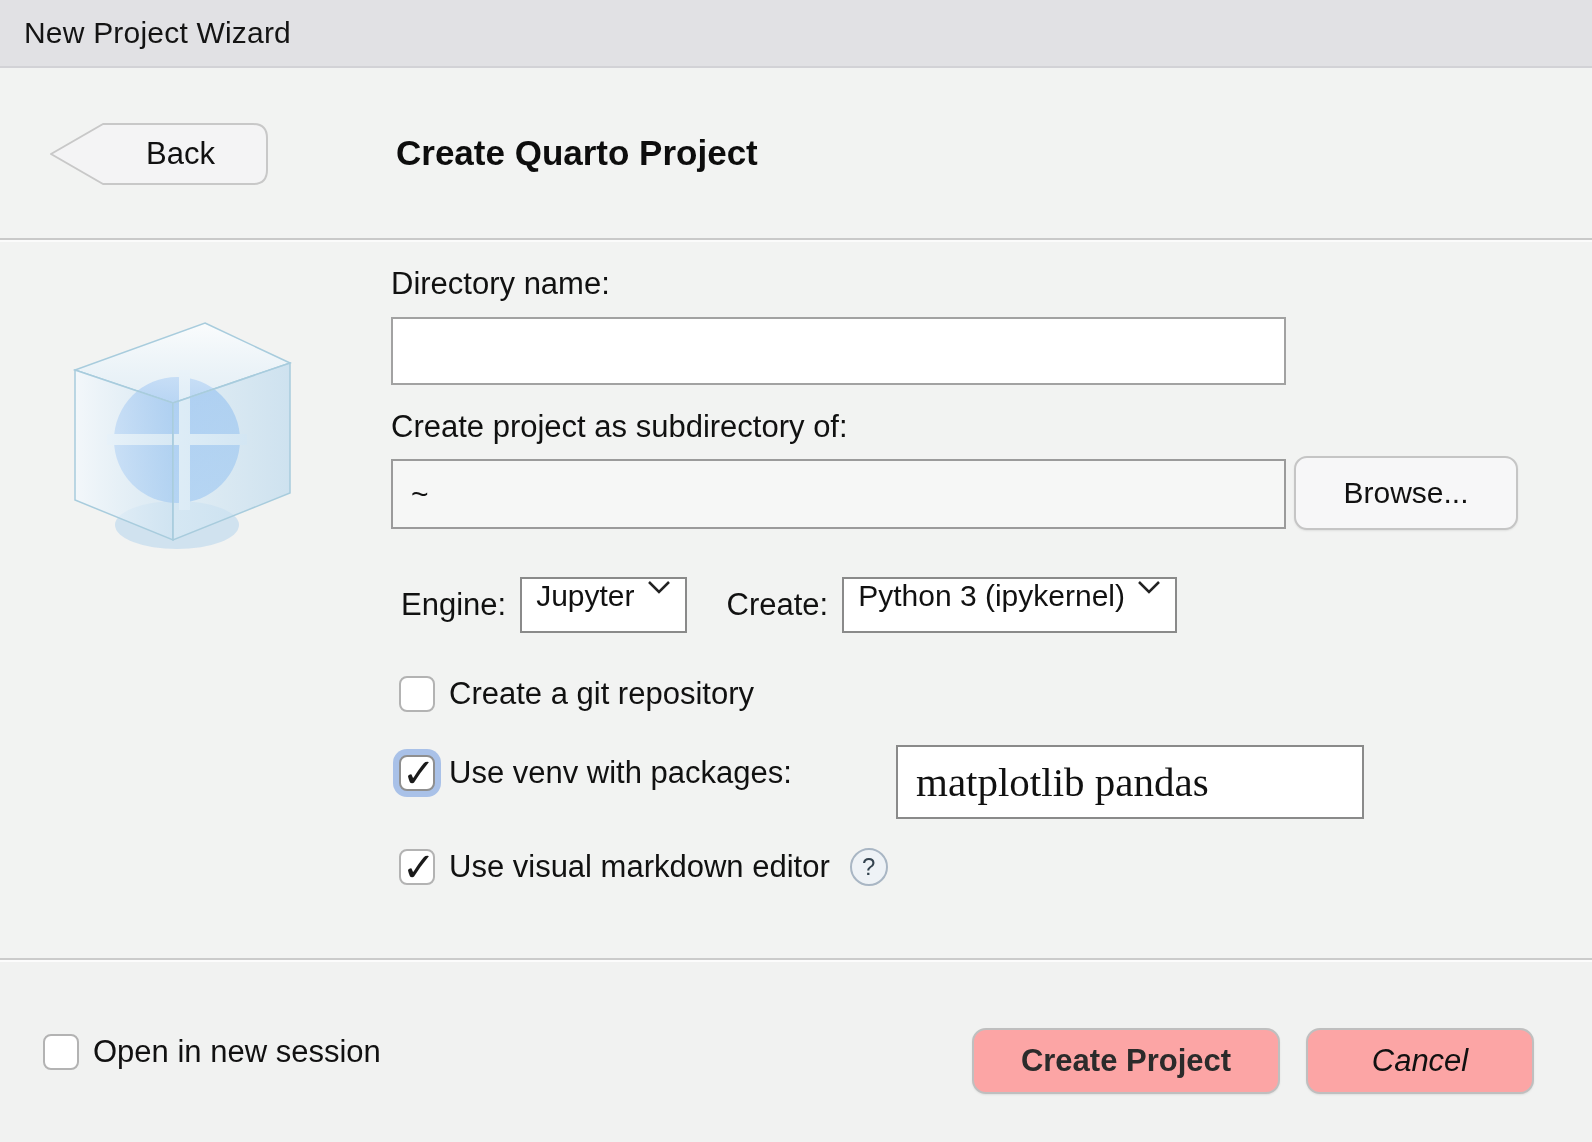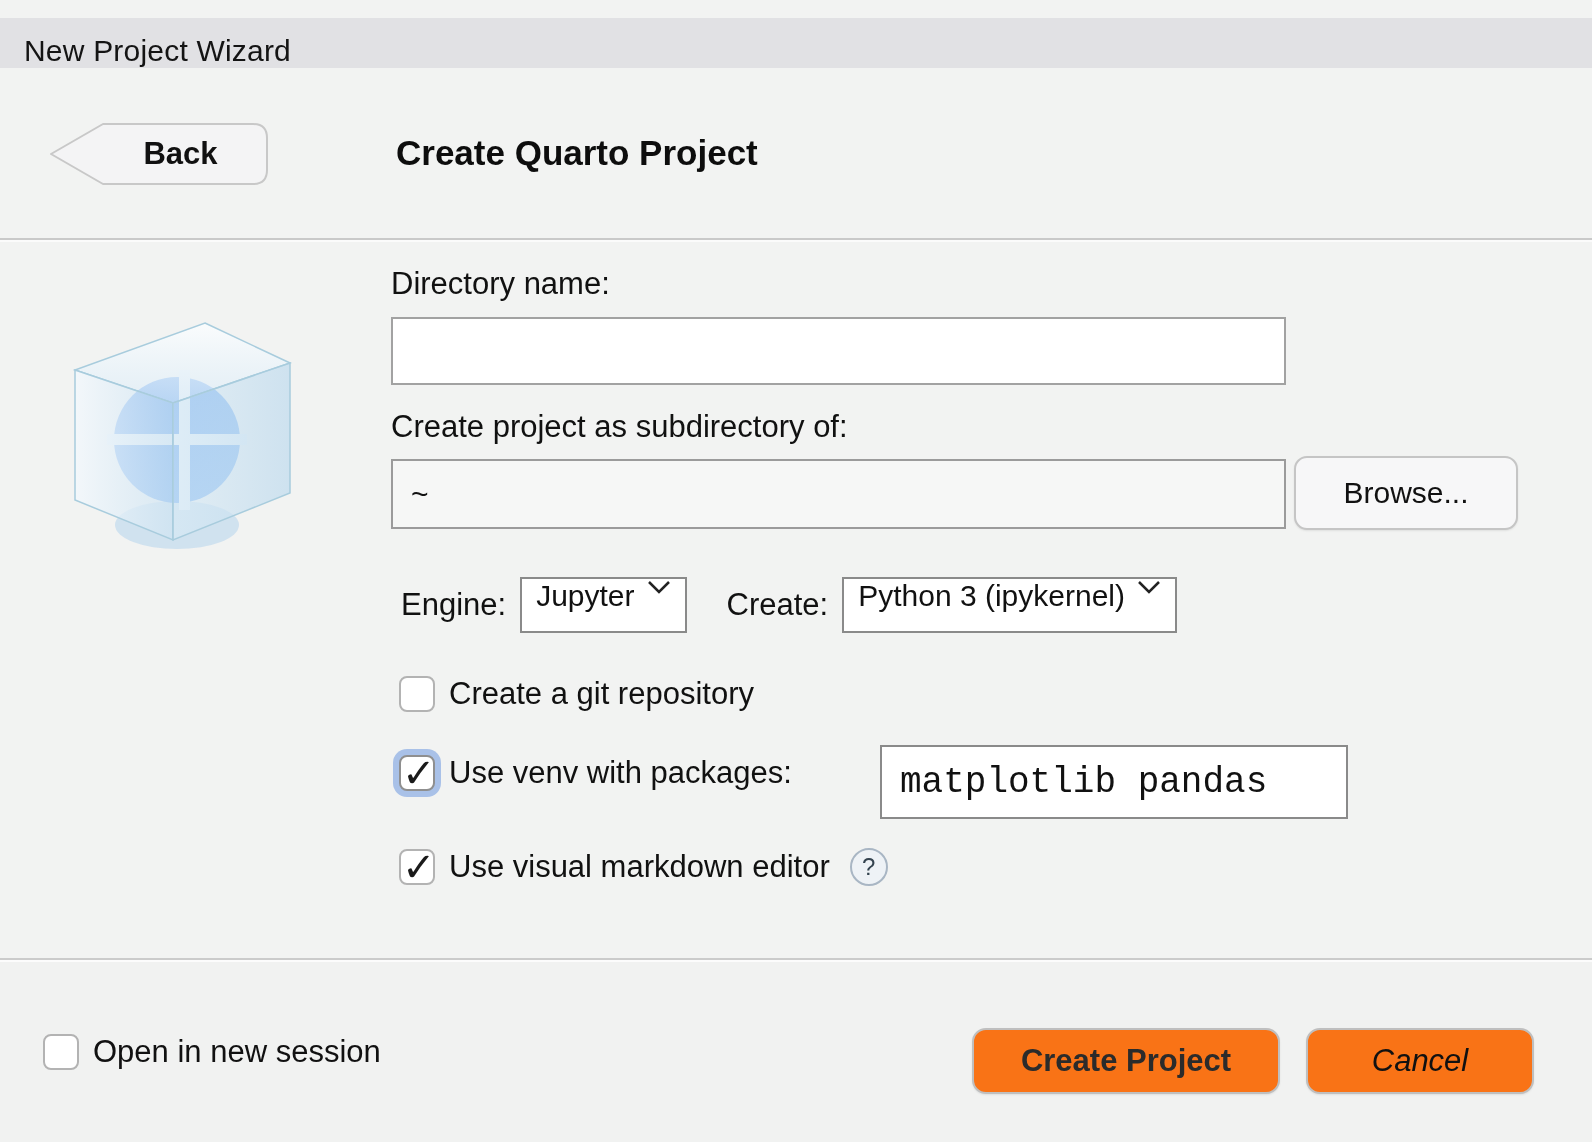"New Project Wizard" .titlebar { margin-top: 18px -> none }
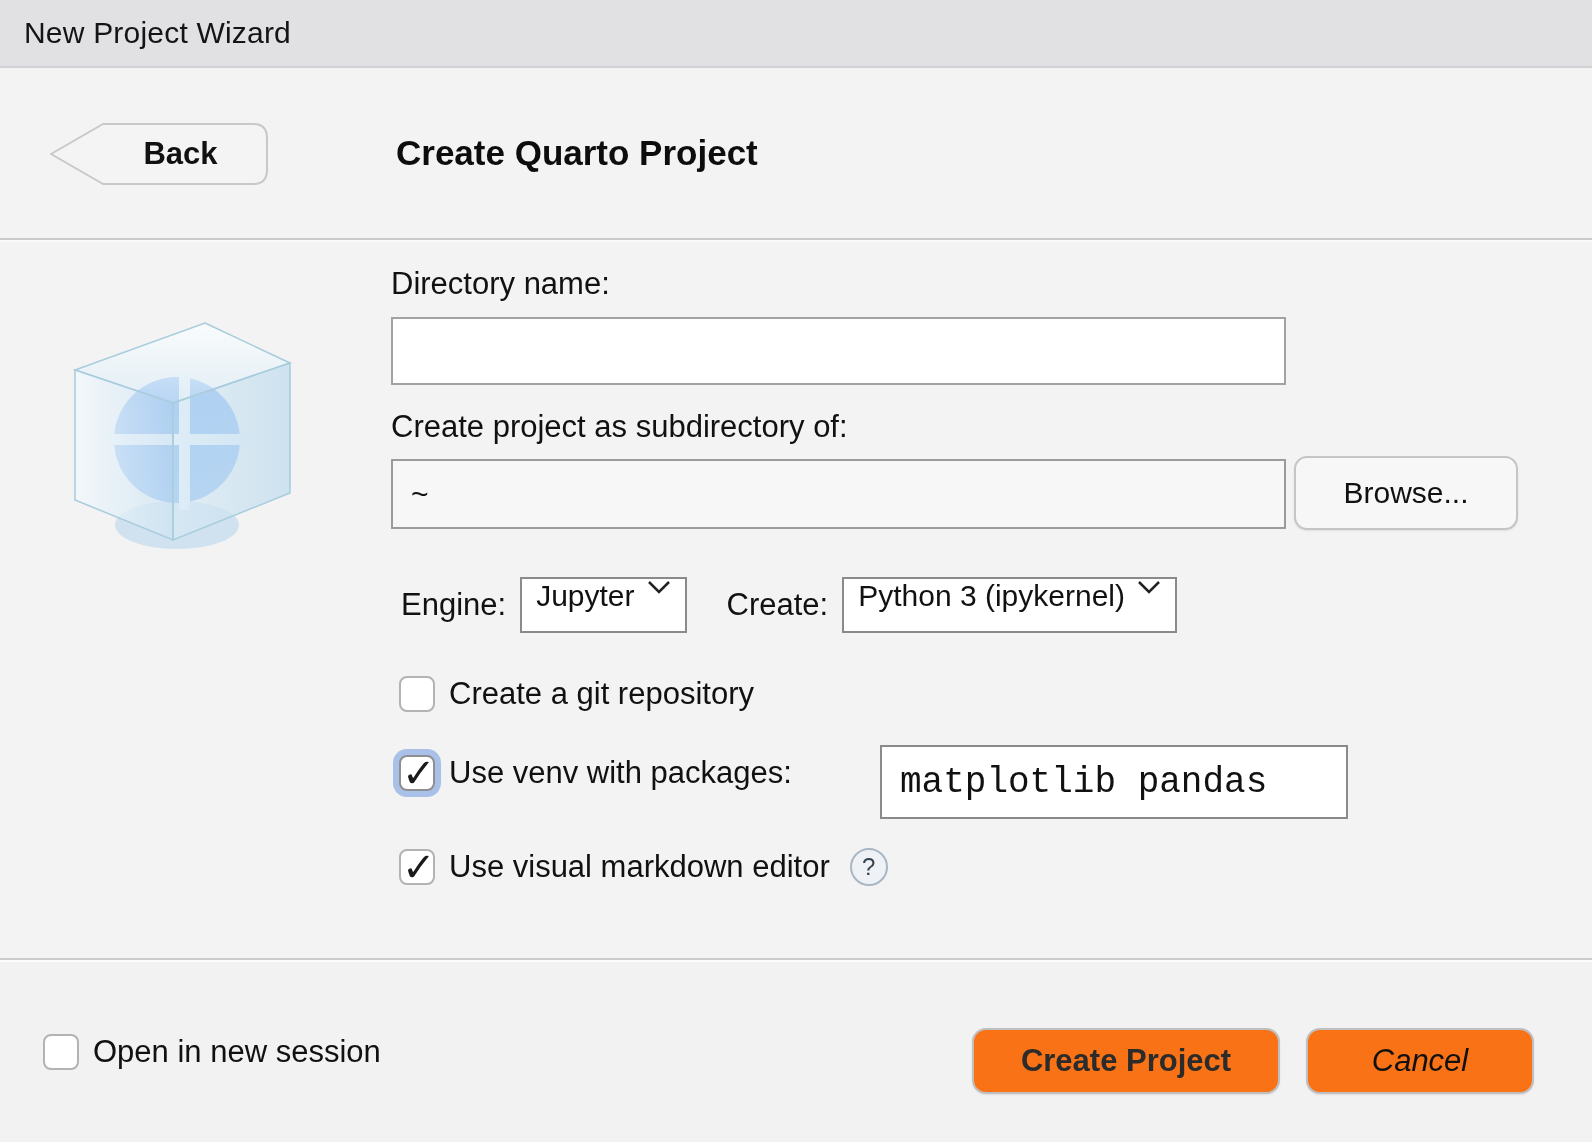"Back" .back-label { font-weight: bold -> normal }
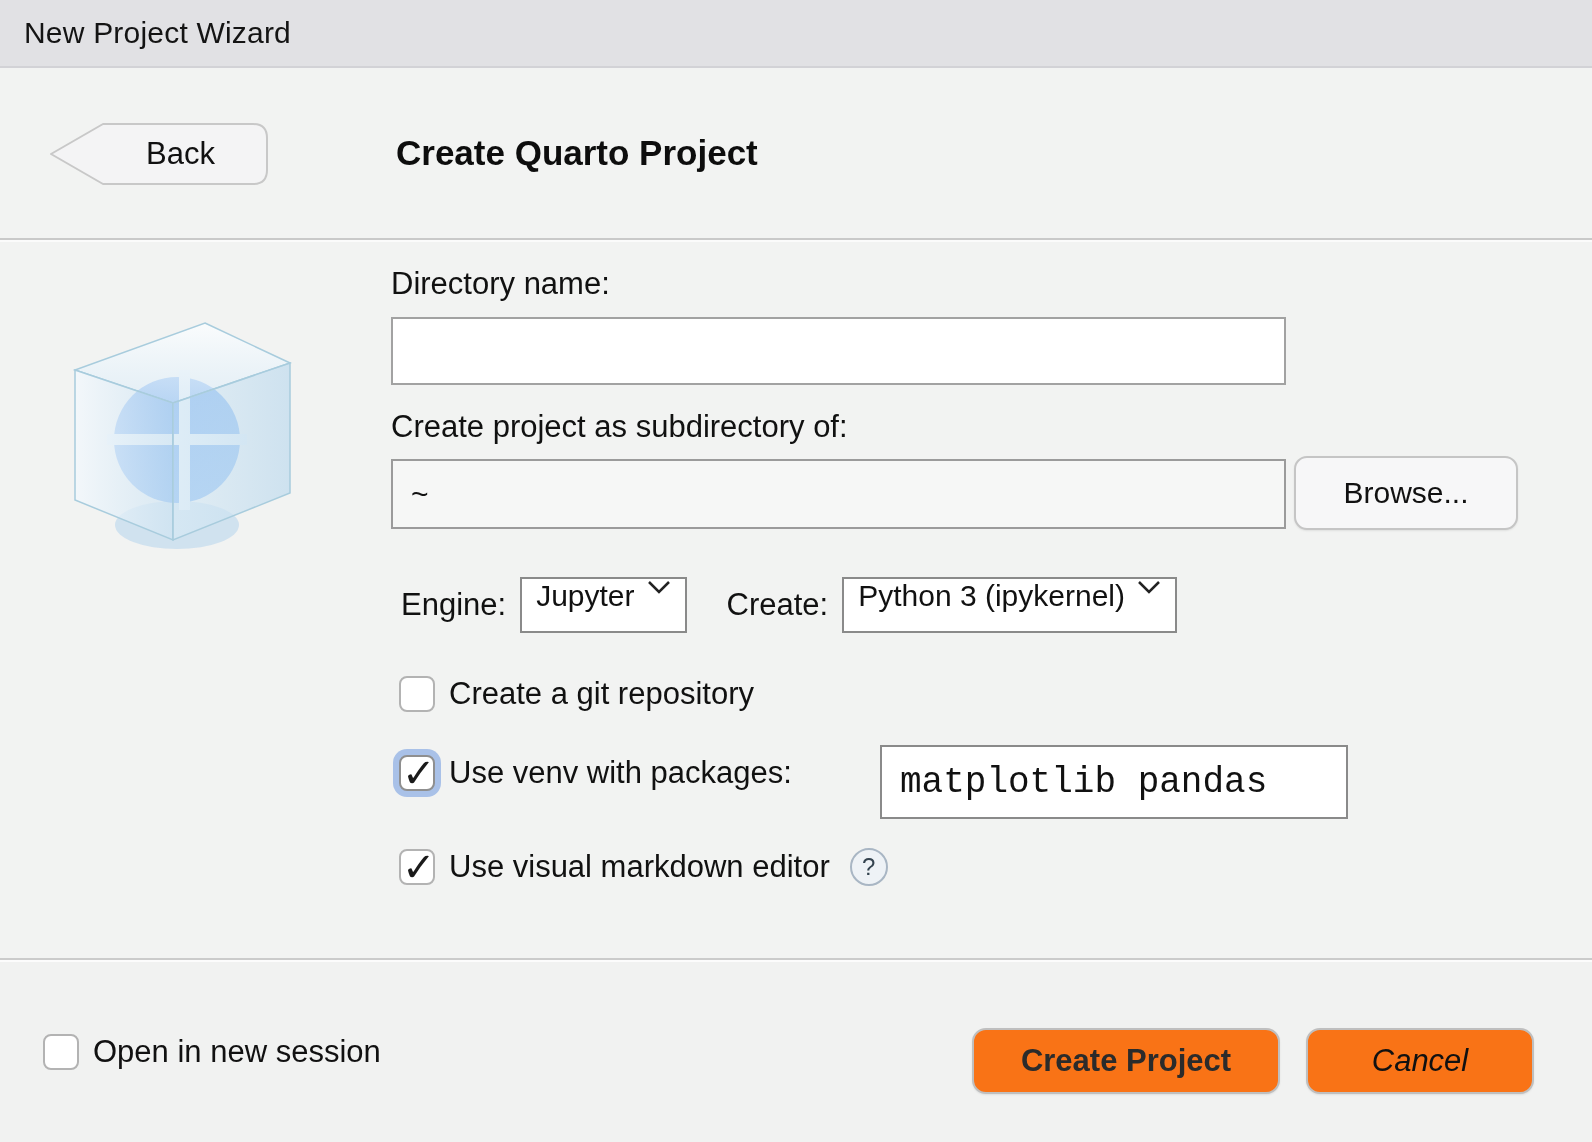"matplotlib pandas" .mono-input { font-family: Liberation Mono, monospace -> Liberation Serif, serif; font-size: 36px -> 41px; margin-left: none -> 16px }
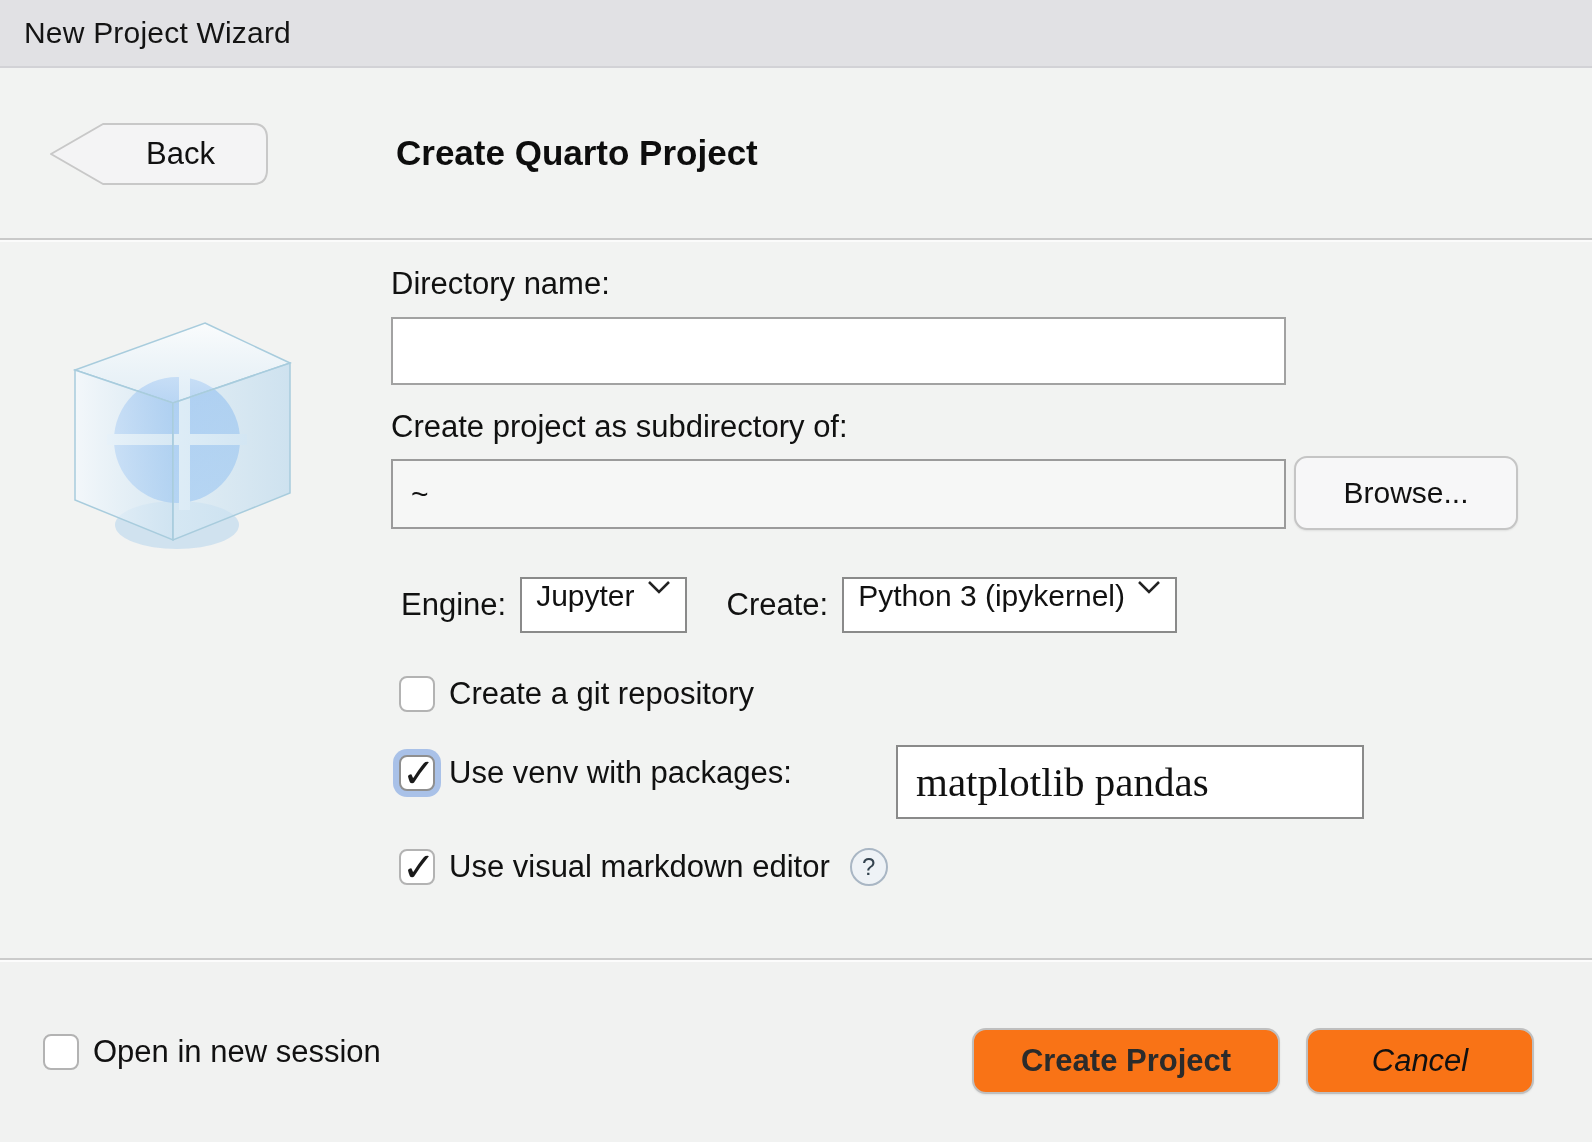"Create Project" .footer-btn { background: #f97316 -> #fca5a5 }
